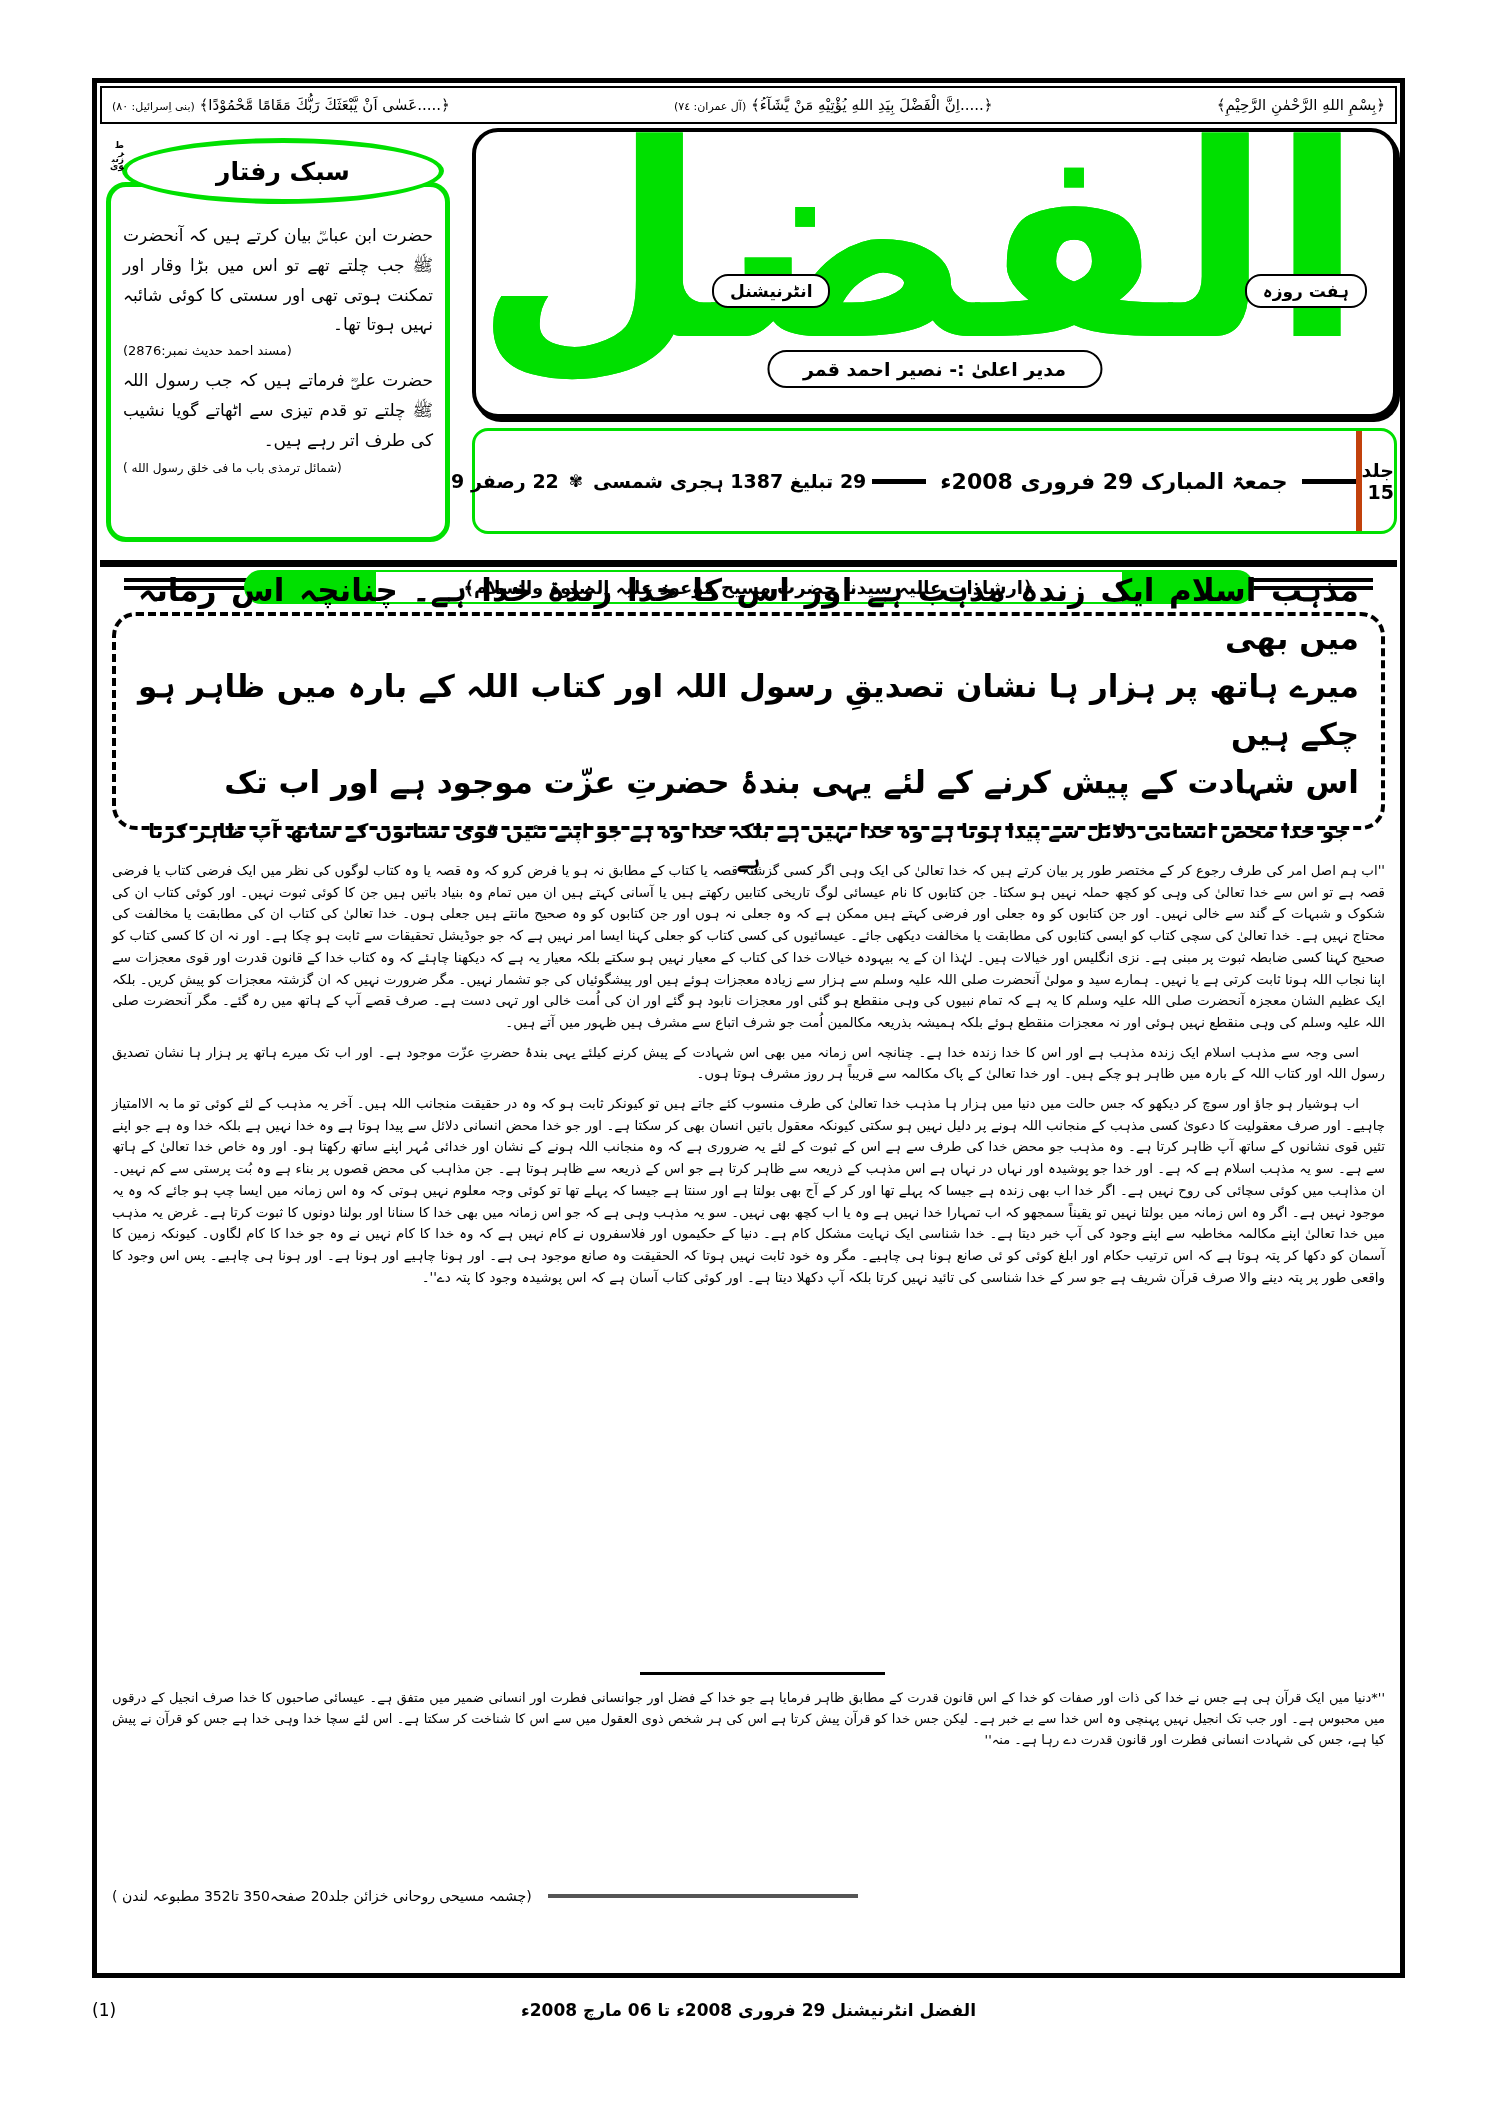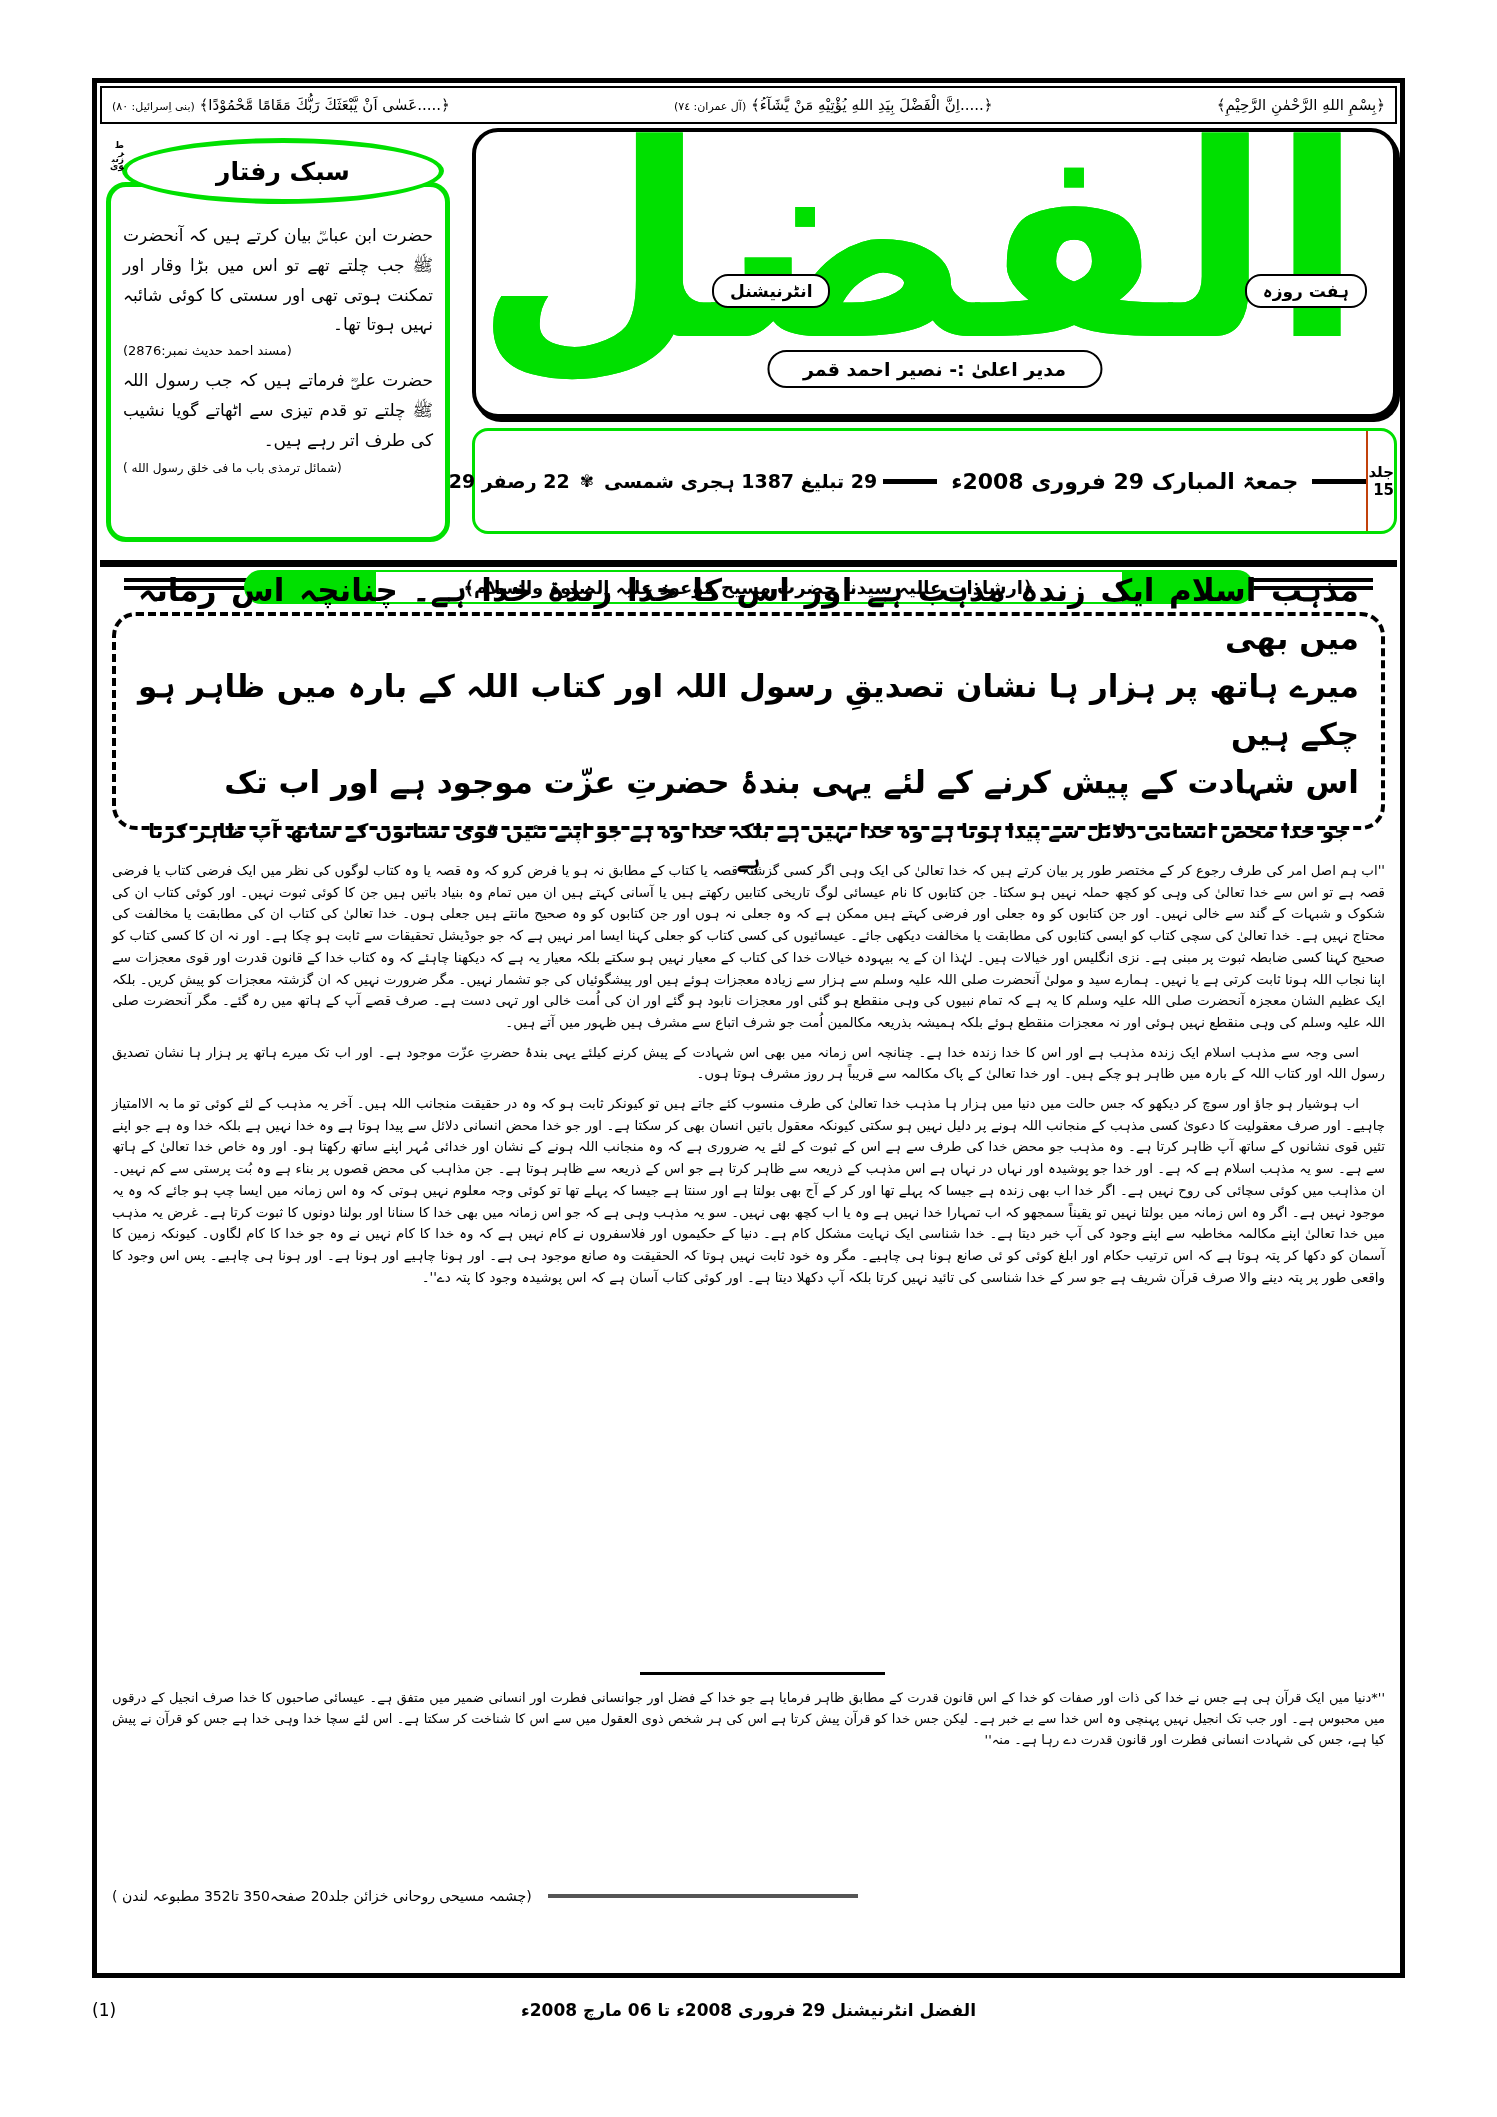"جلد 15" .ds-vol { border-left: 2px solid #c2410c -> 6px solid #c2410c; font-size: 15px -> 19px }
